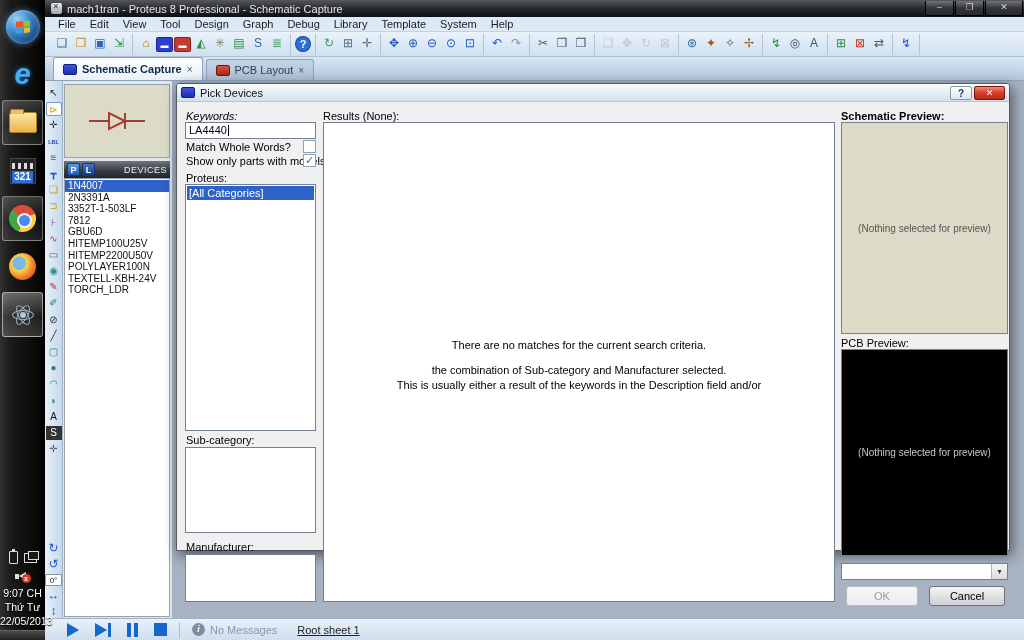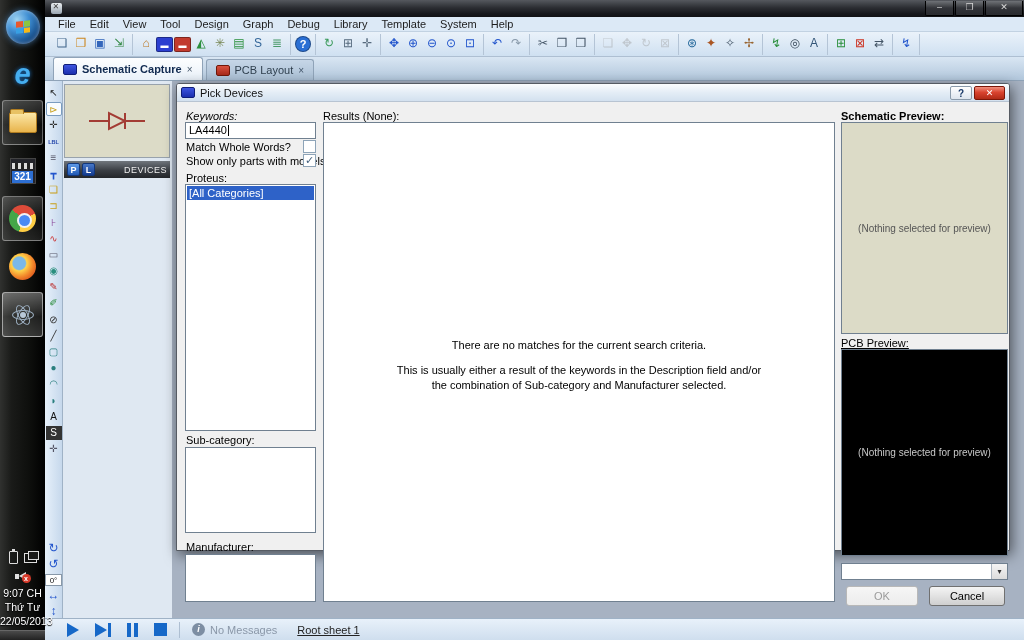"mach1tran - Proteus 8 Professional" span { html: none -> <span>mach1tran - Proteus 8 Professional - Schematic Capture</span> }
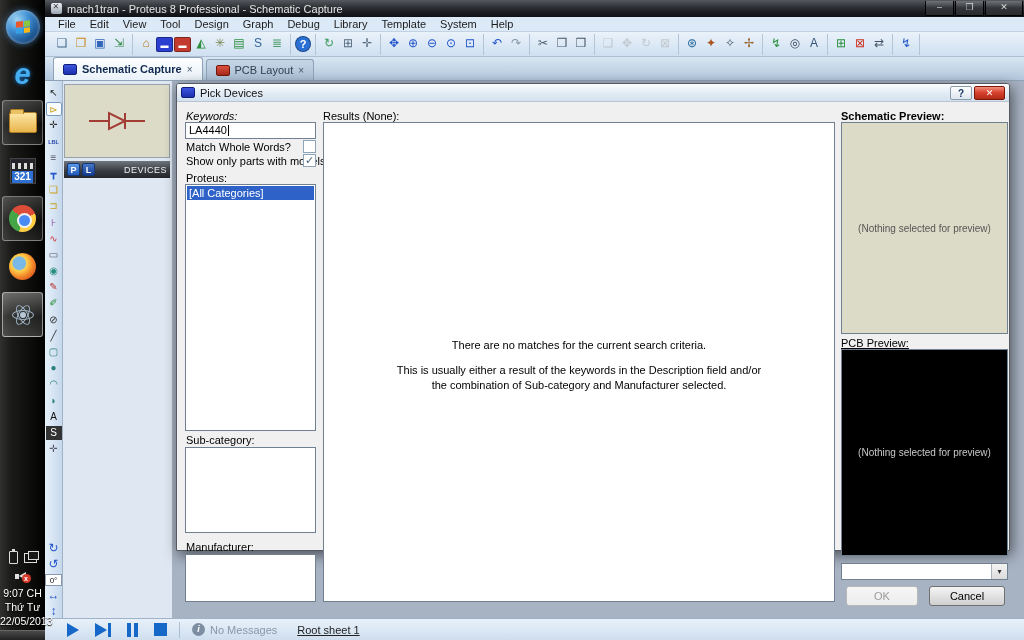"1N4007" ul.devices-list { html: none -> <ul> <li>1N4007</li> <li>2N3391A</li> <li>3352T-1-503LF</li> <li>7812</li> <li>GBU6D</li> <li>HITEMP100U25V</li> <li>HITEMP2200U50V</li> <li>POLYLAYER100N</li> <li>TEXTELL-KBH-24V</li> <li>TORCH_LDR</li> </ul> }
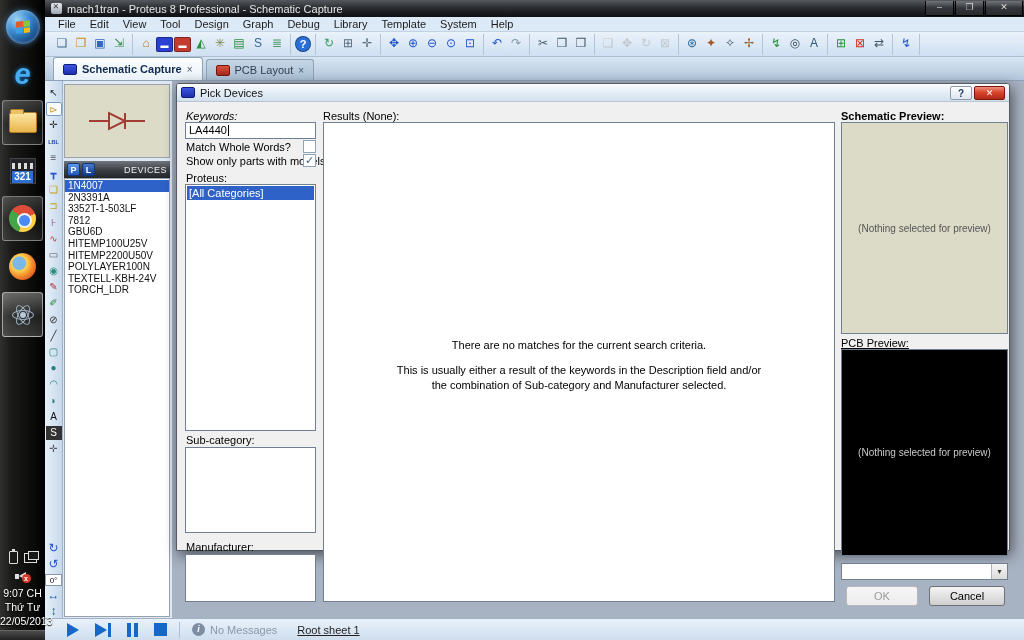"PCB Preview:" span.lbl { text-decoration: underline -> none }
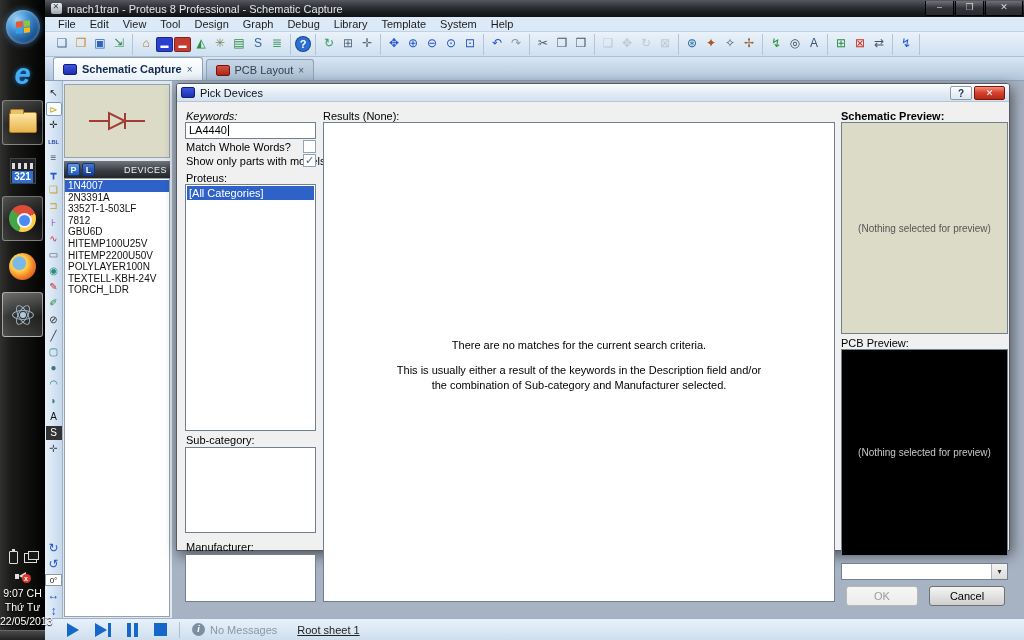"This is usually either a" div { order: before "the combination of Sub-category and" -> after "the combination of Sub-category and" }
